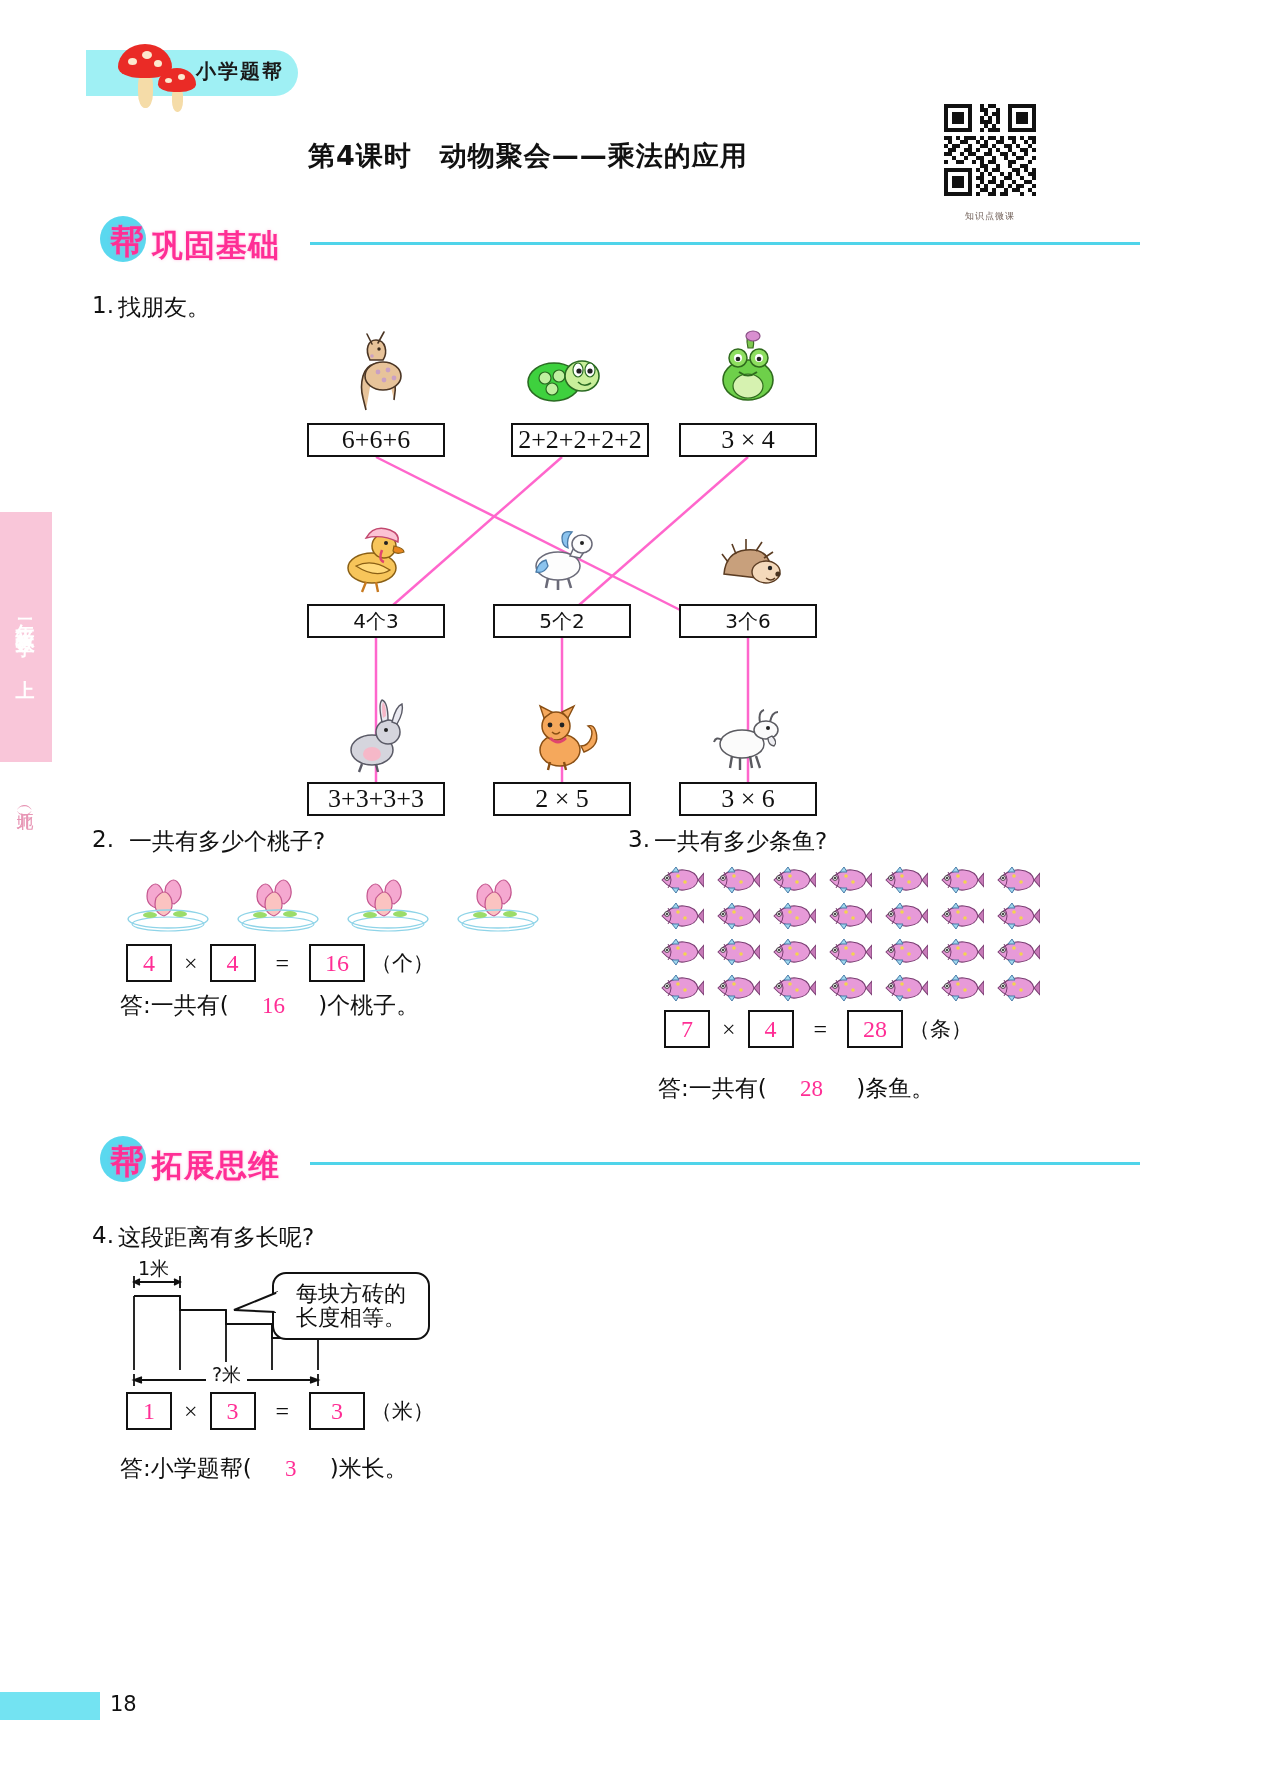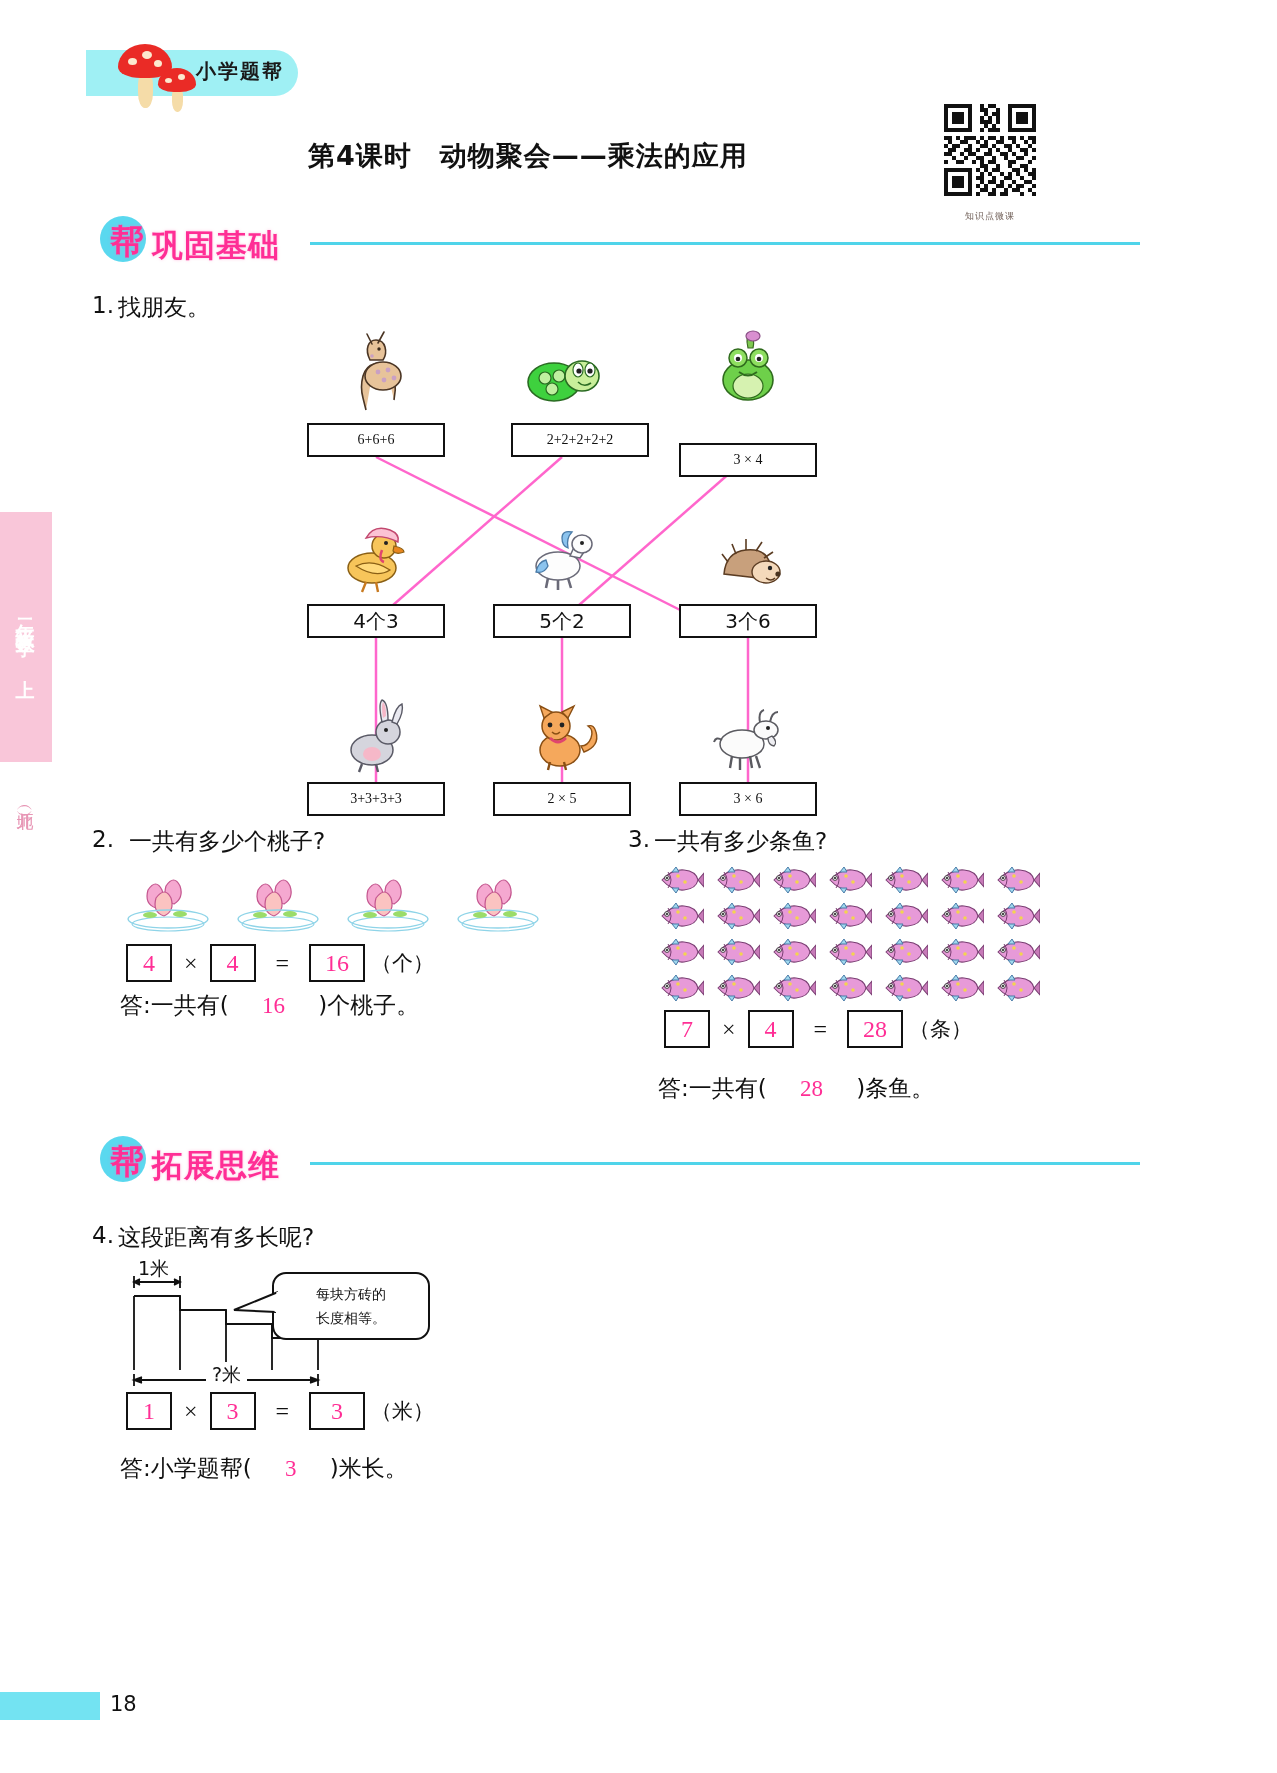"6+6+6" .mbox { font-size: 14px -> 26px }
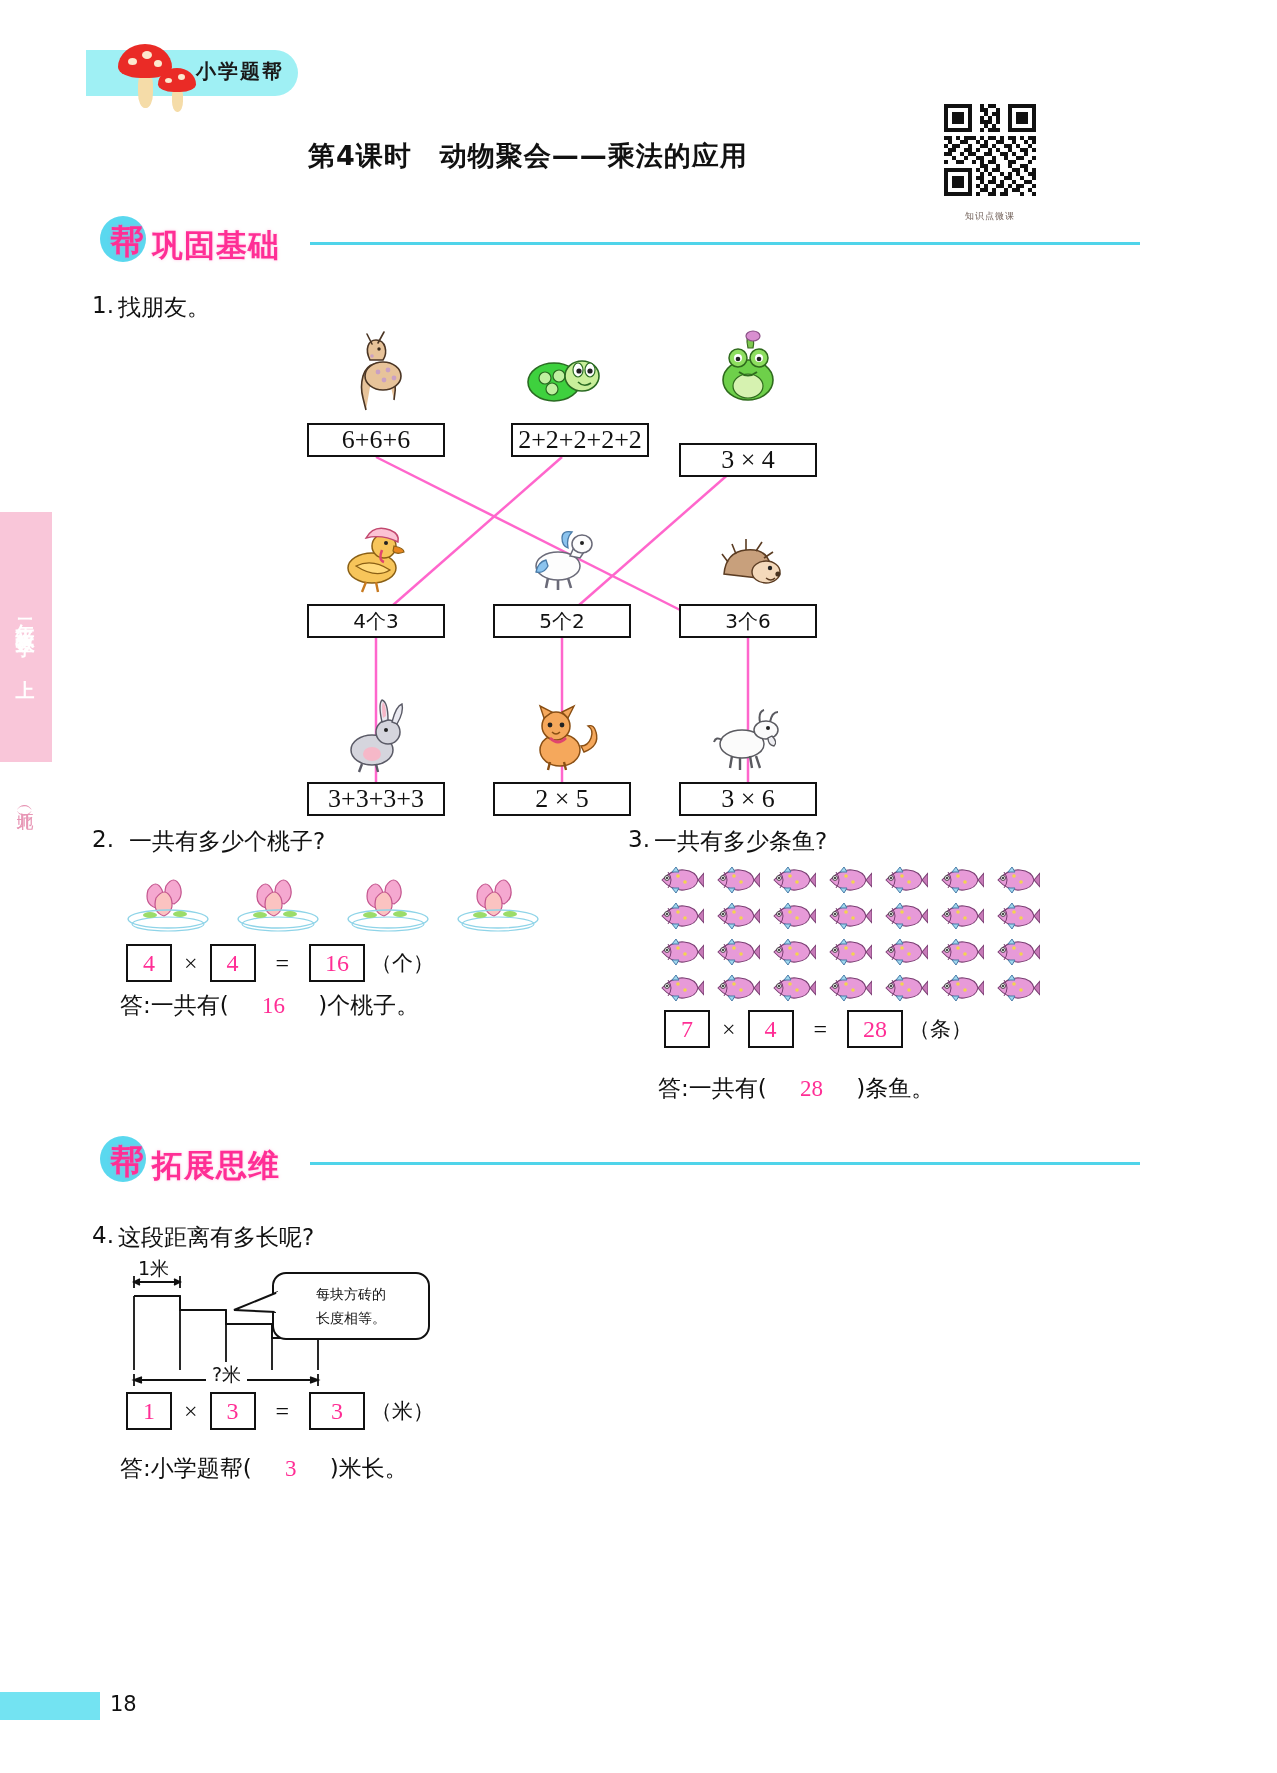"3 × 4" div.mbox { margin-top: 20px -> none }
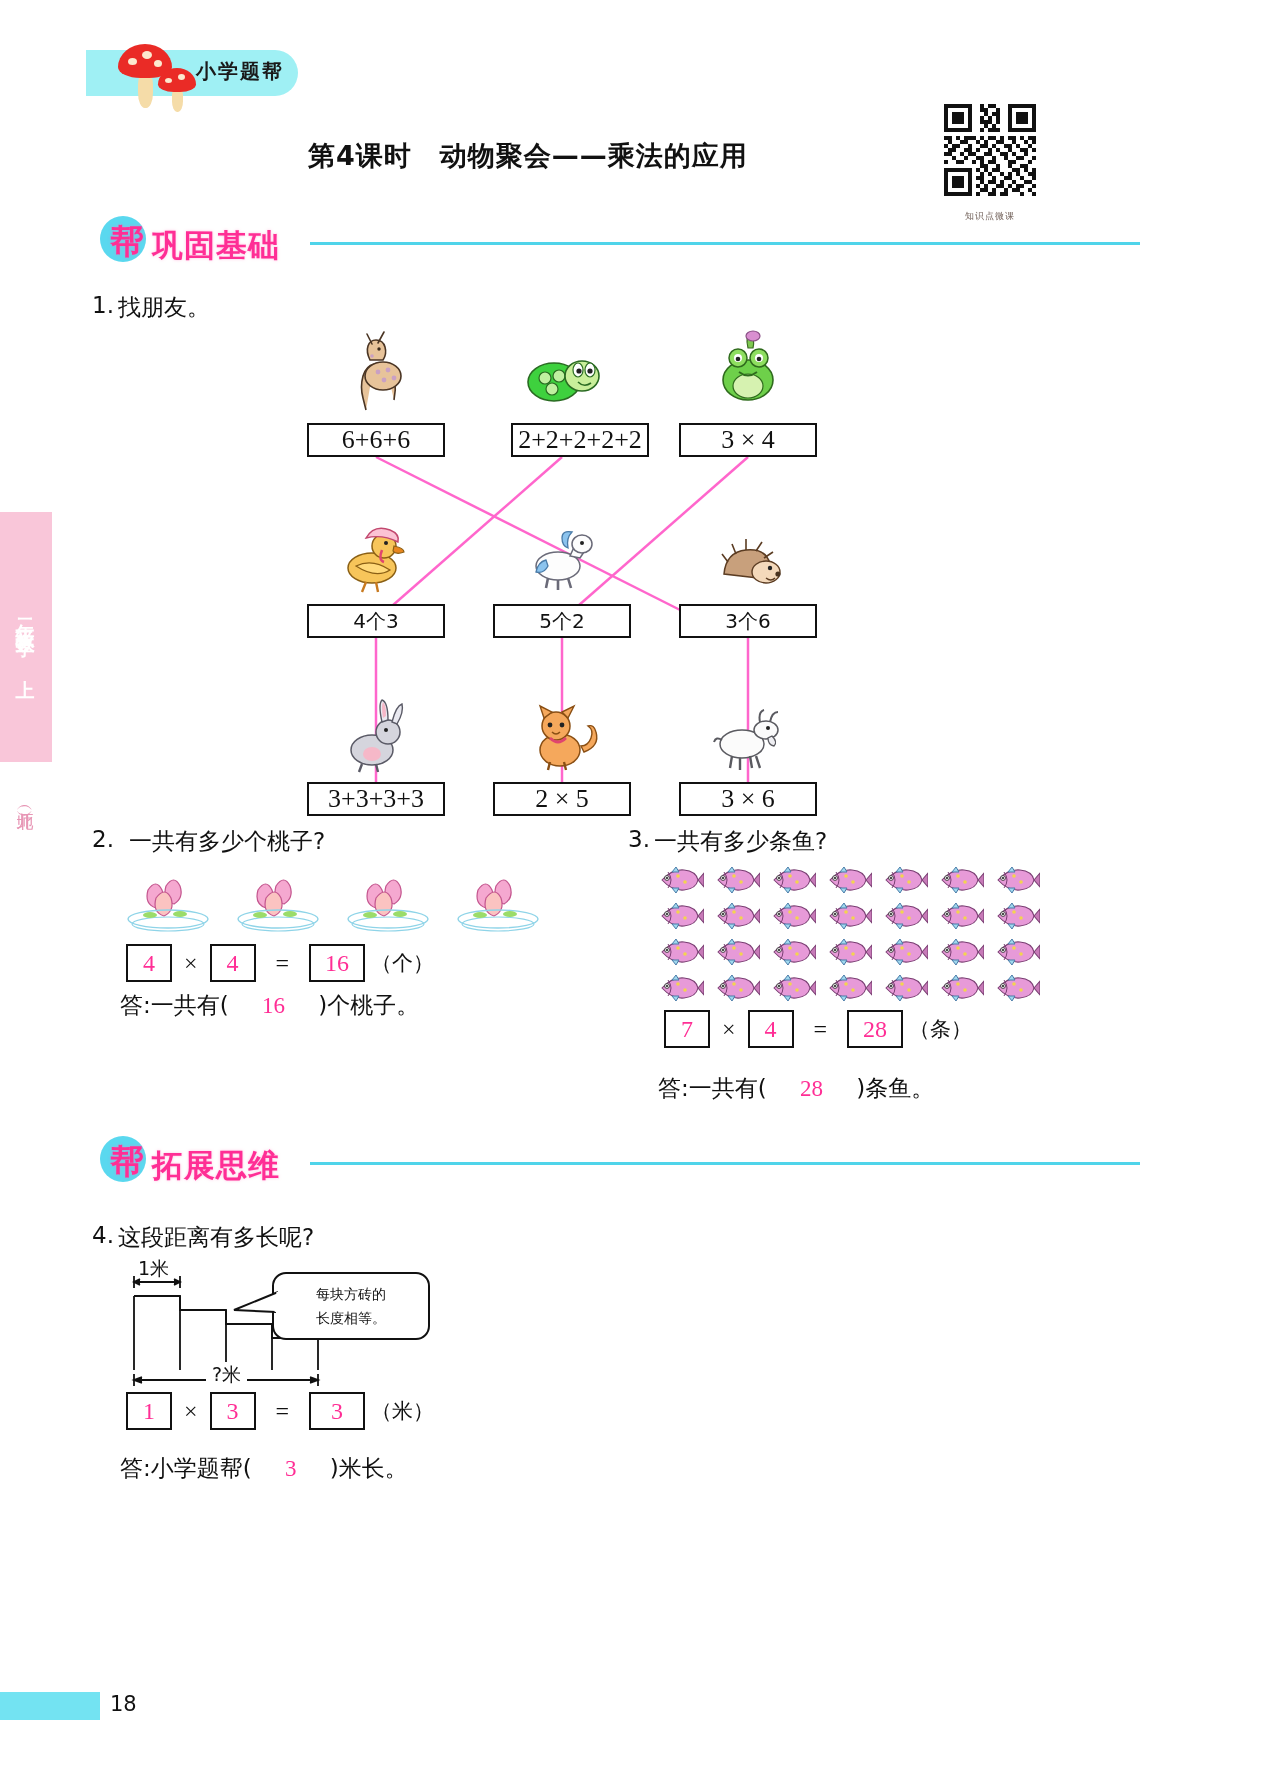"每块方砖的" .bubble { font-size: 14px -> 22px }
